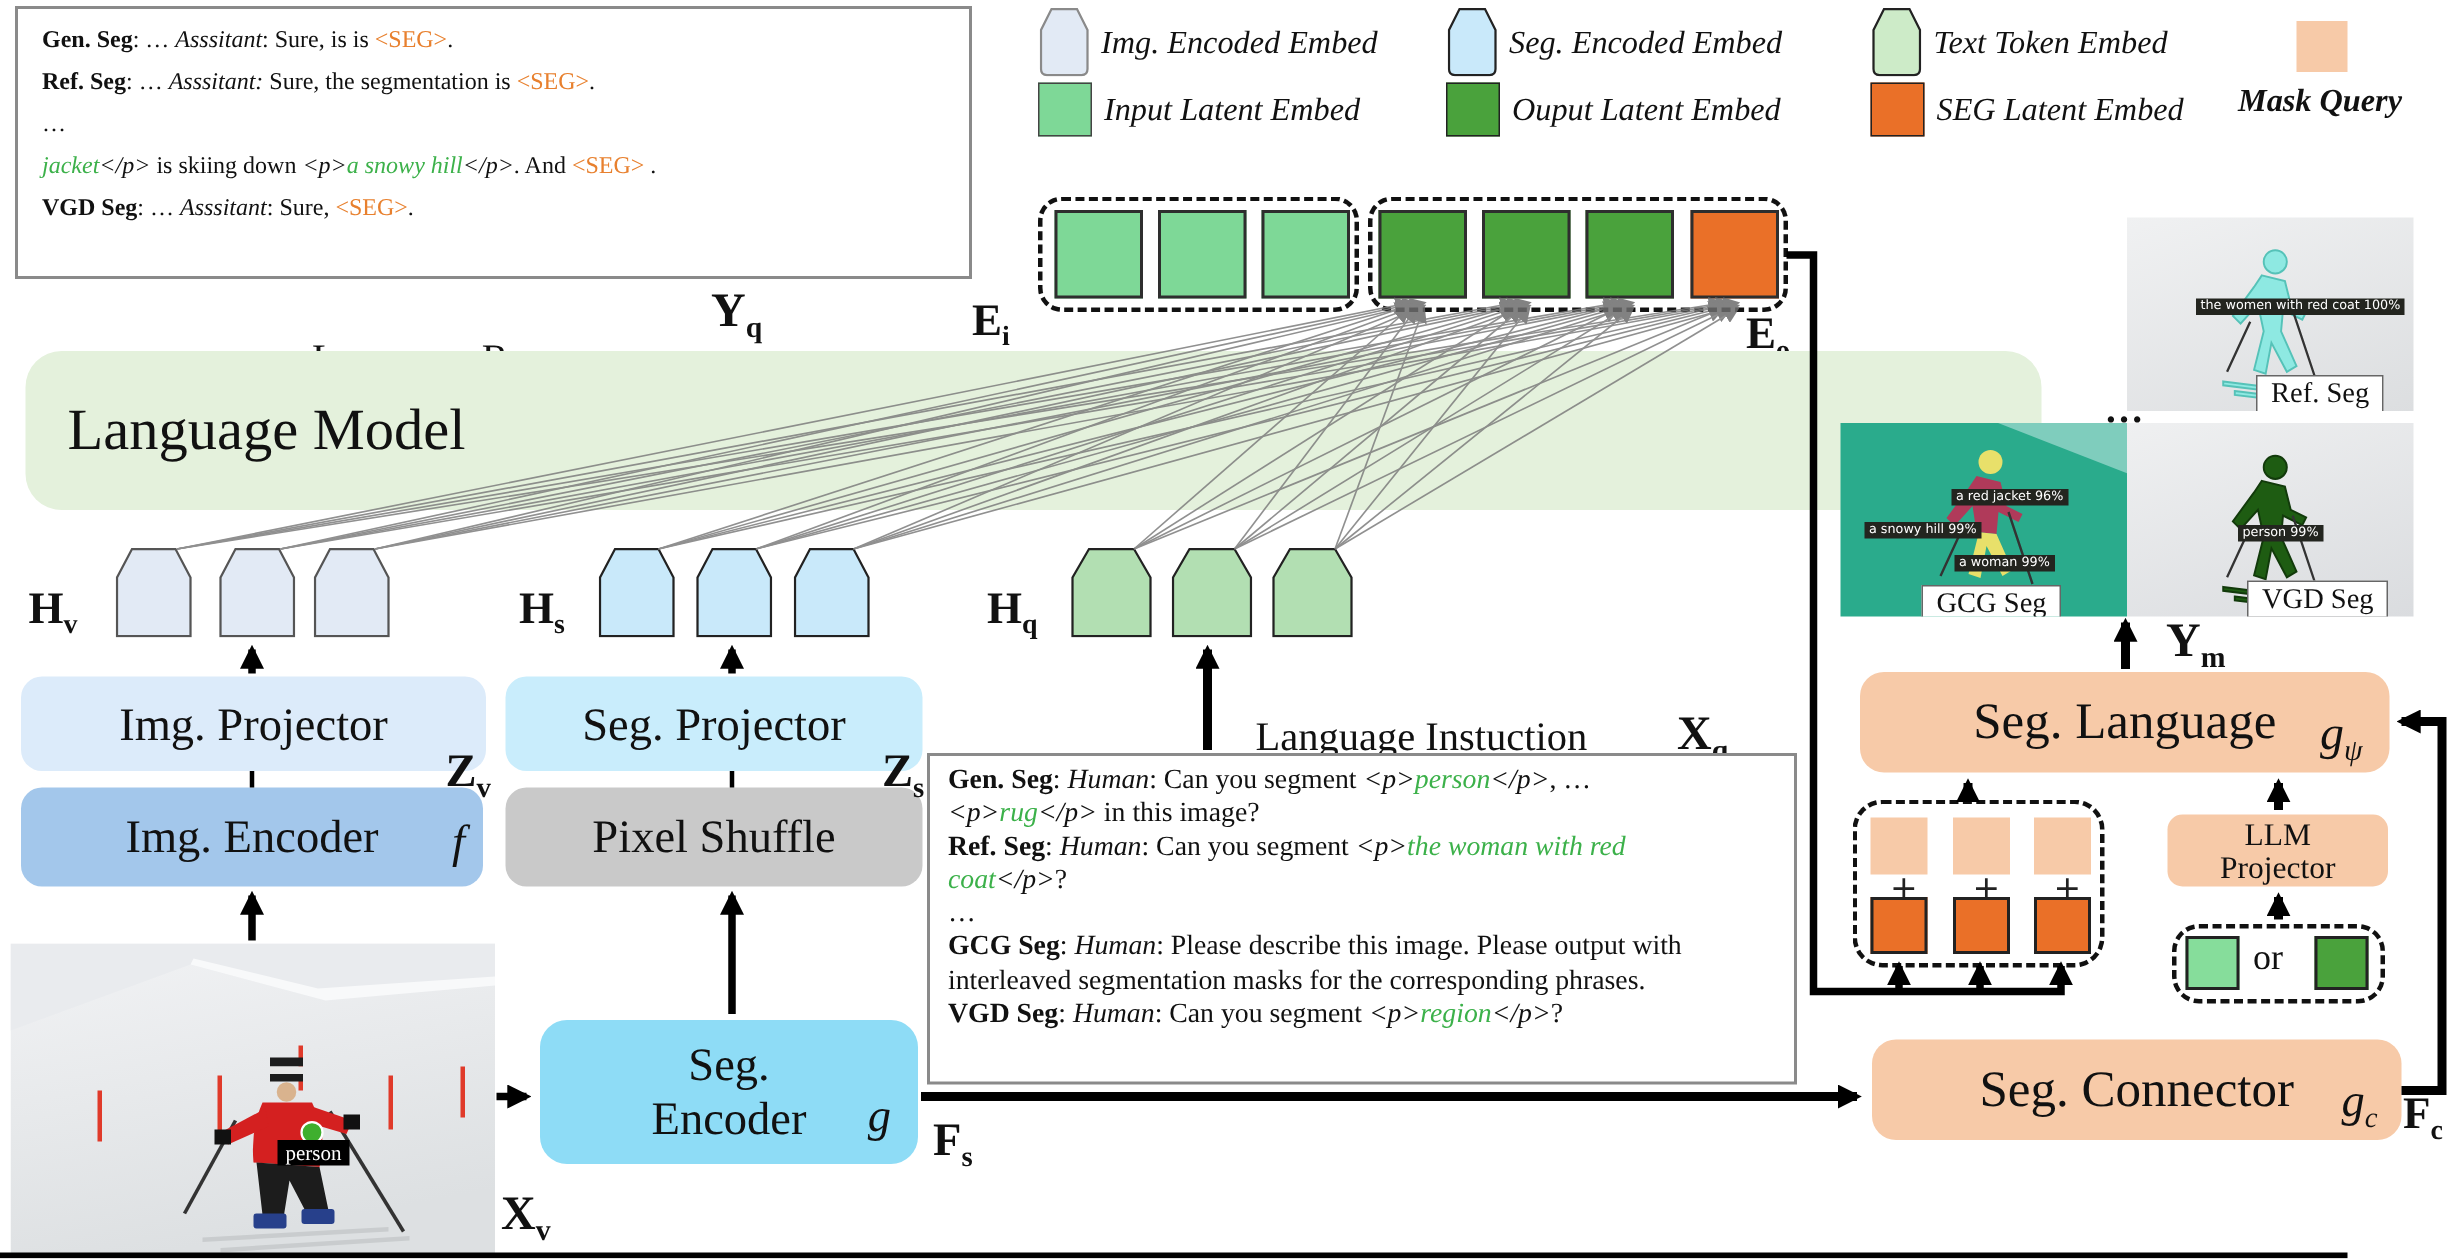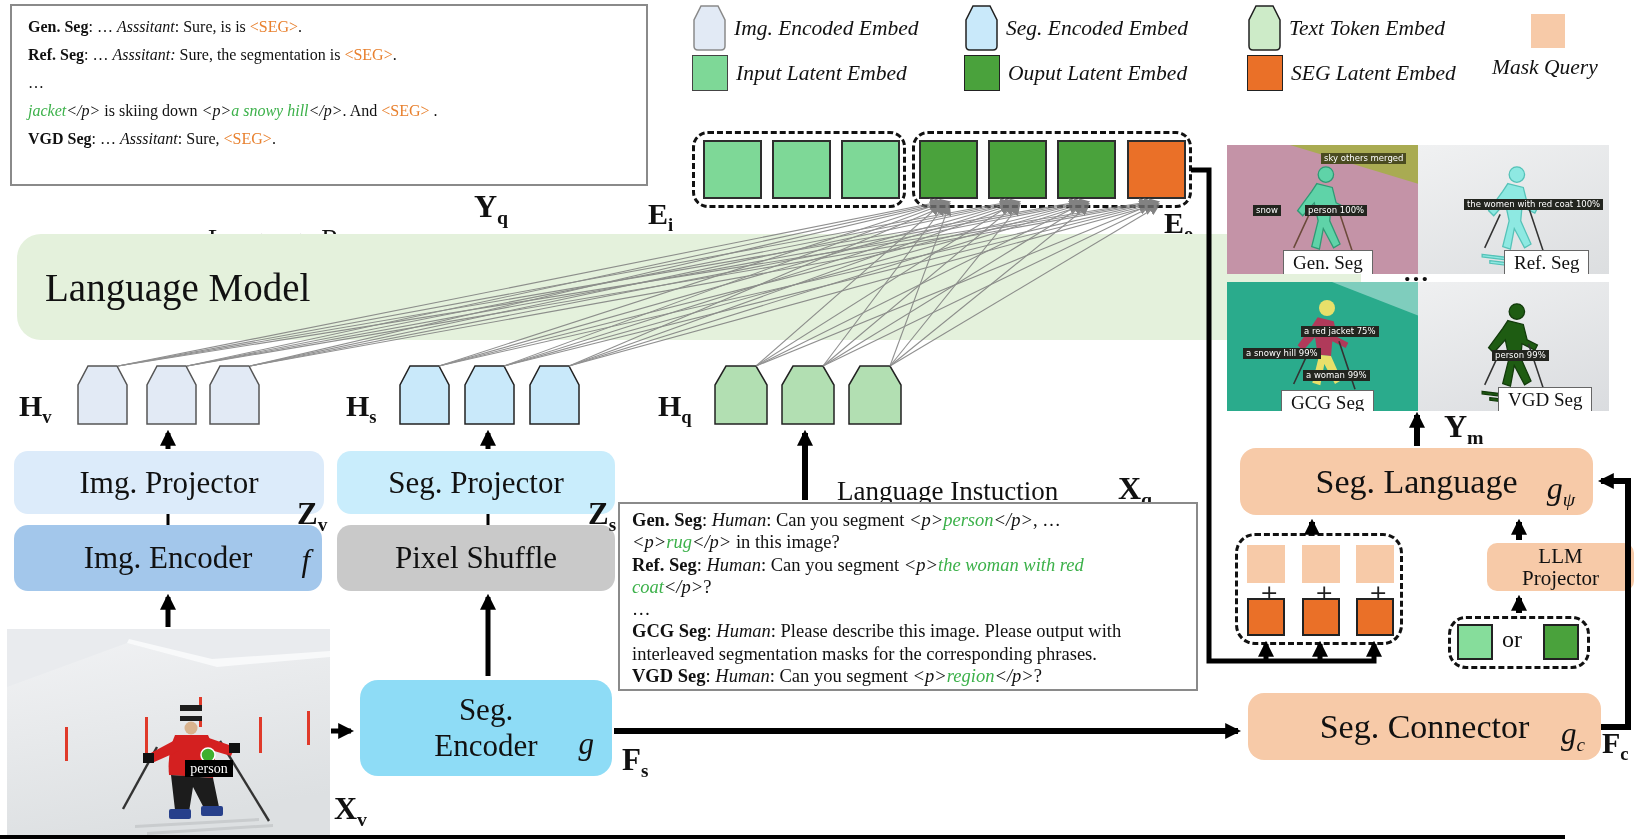"Mask Query" div.abs { font-weight: none -> bold }
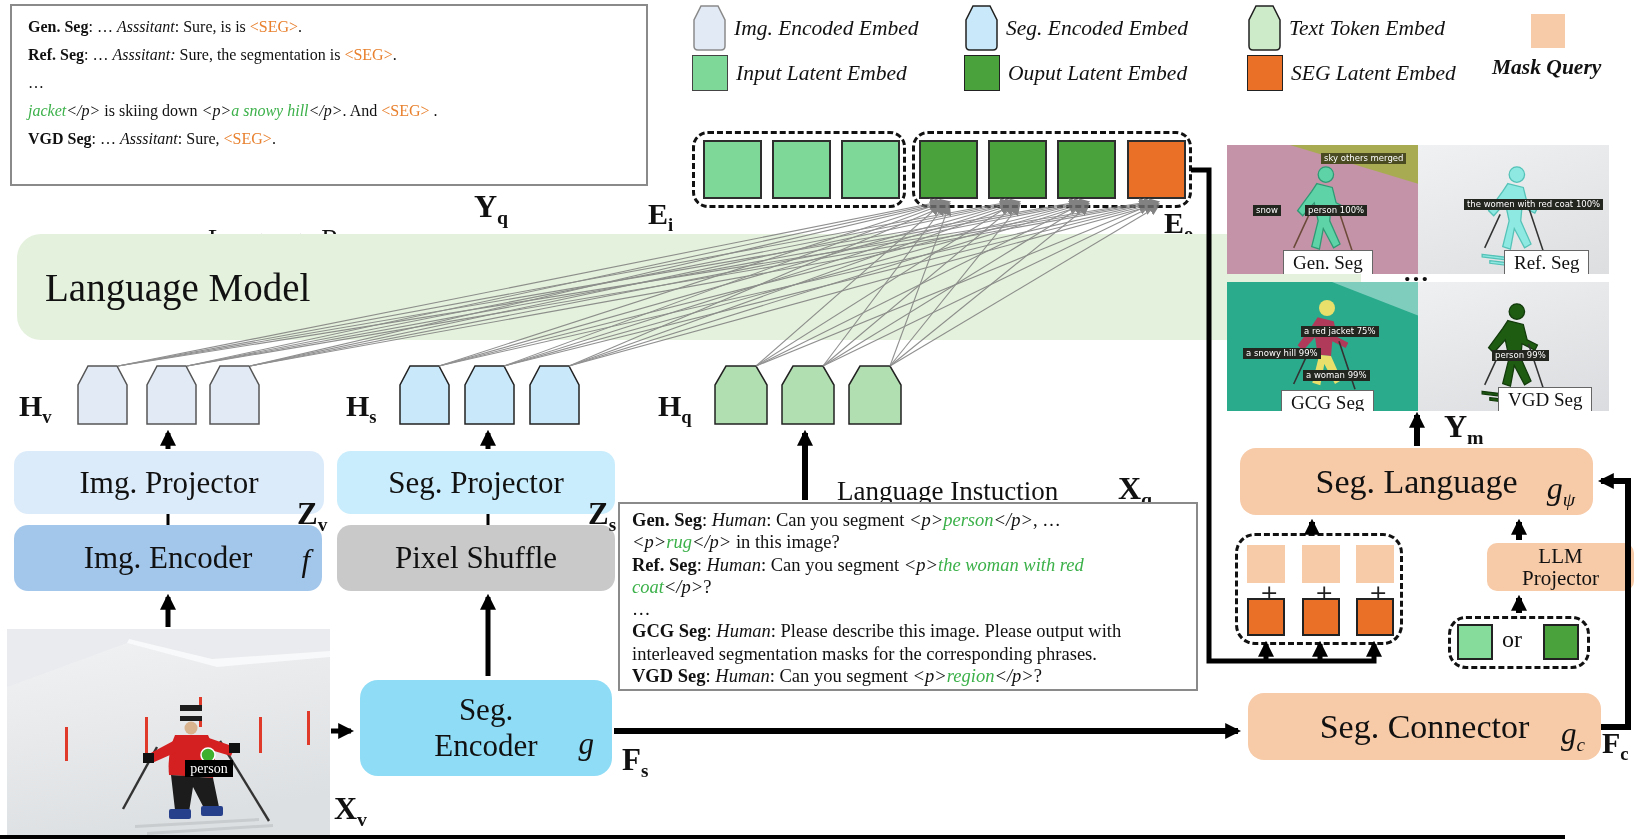"sky others merged" div.tile { html: <div> <div></div> <svg> <g> <use></use> </g> <path></path> </svg> <div>sky others merged</div> <div>snow</div> <div>person 100%</div> <div>Gen. Seg</div> </div> -> none }
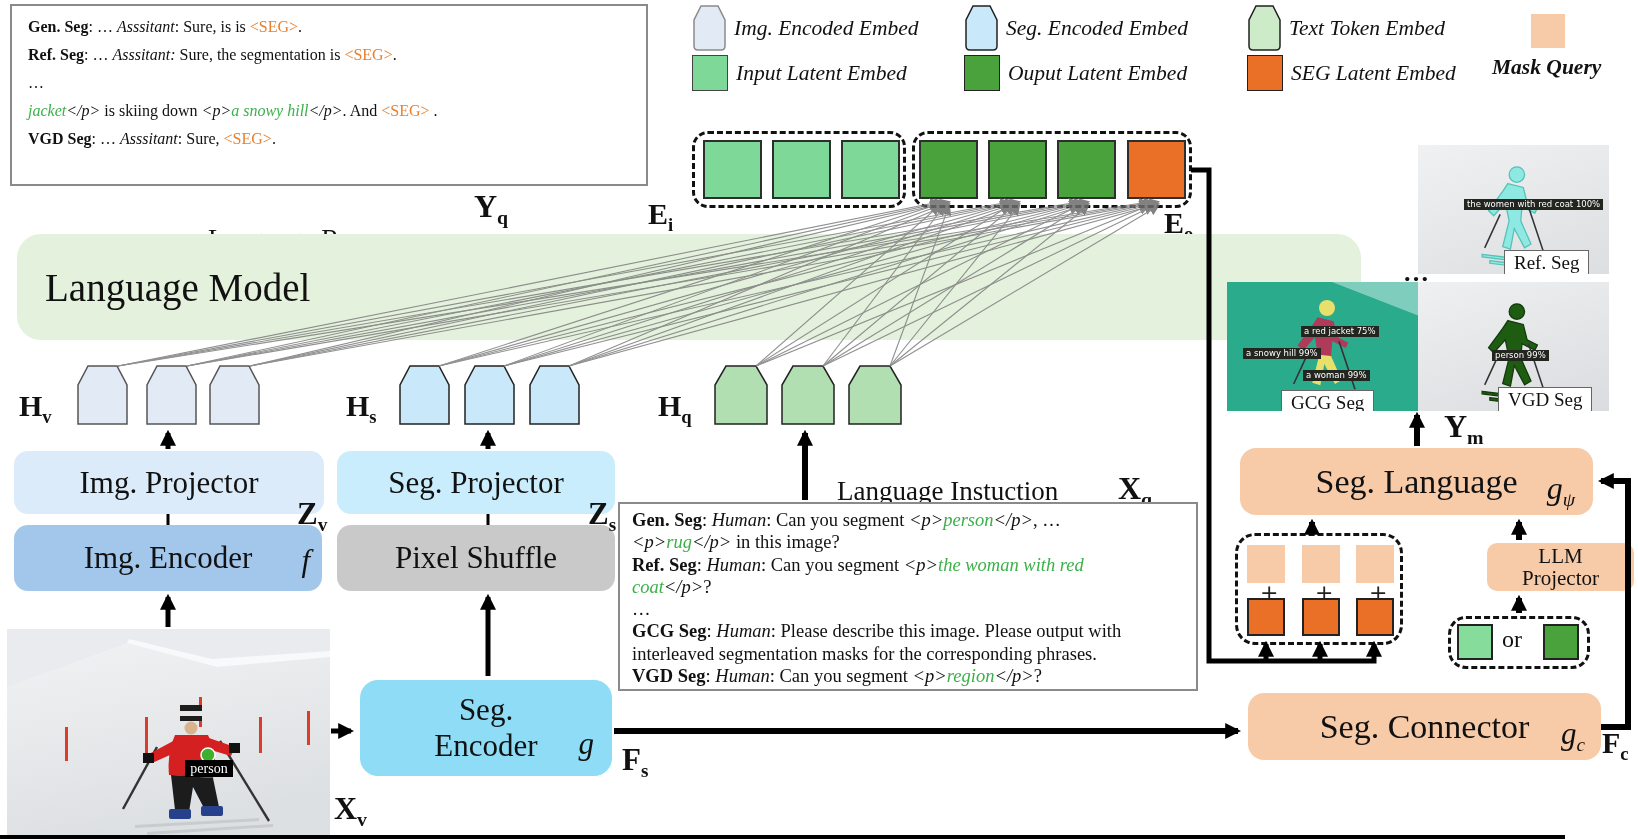"a red jacket 75%" div.mtag { text: 75% -> 96% }
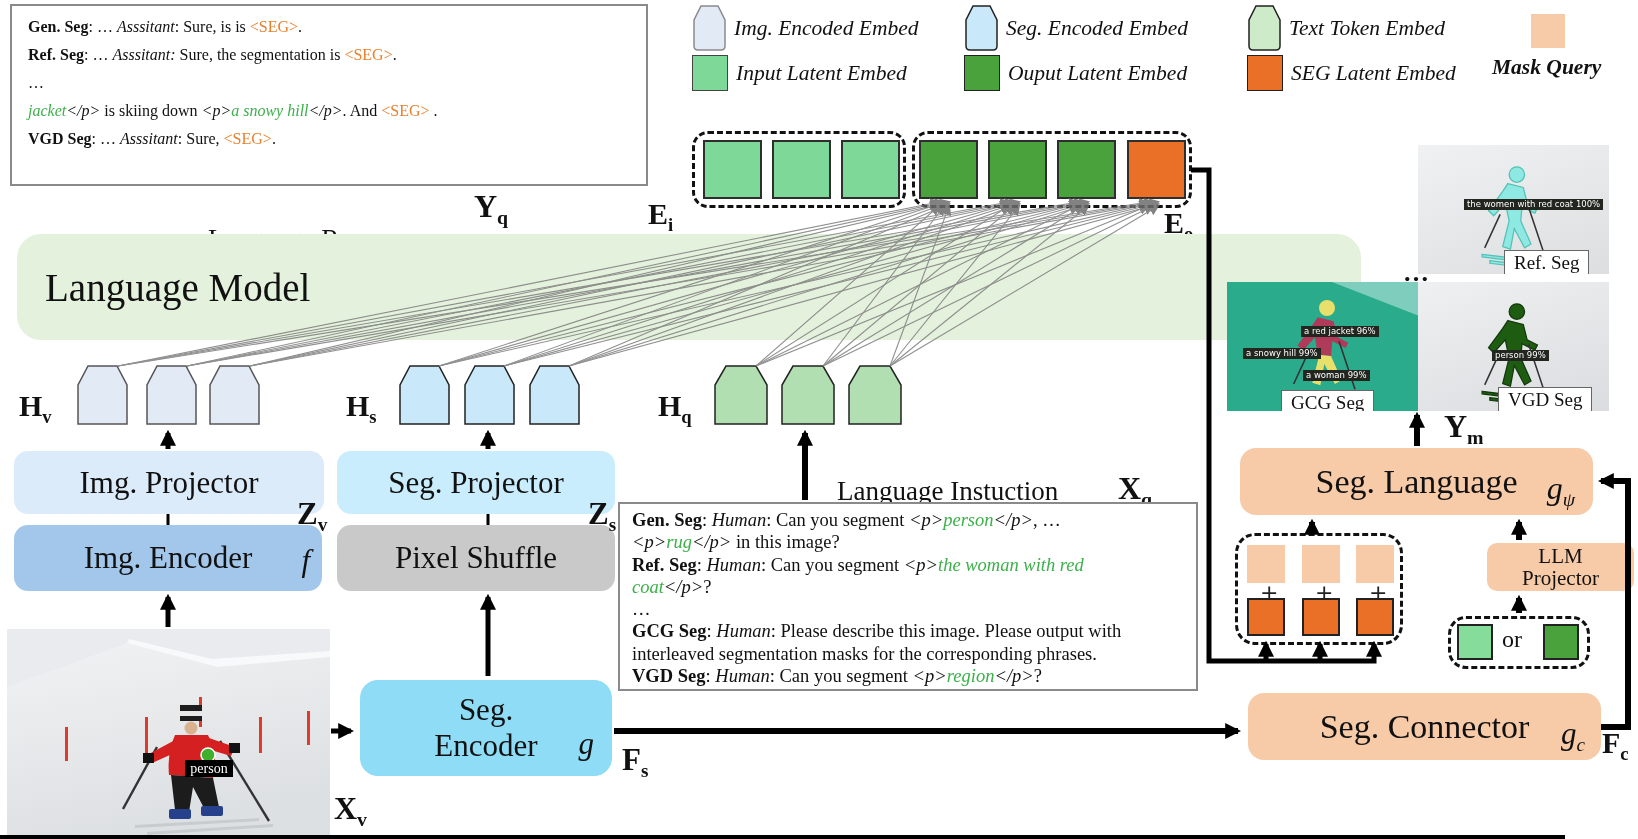"Gen. Seg: Human: Can you" #instruction-box { height: 189px -> 221px }
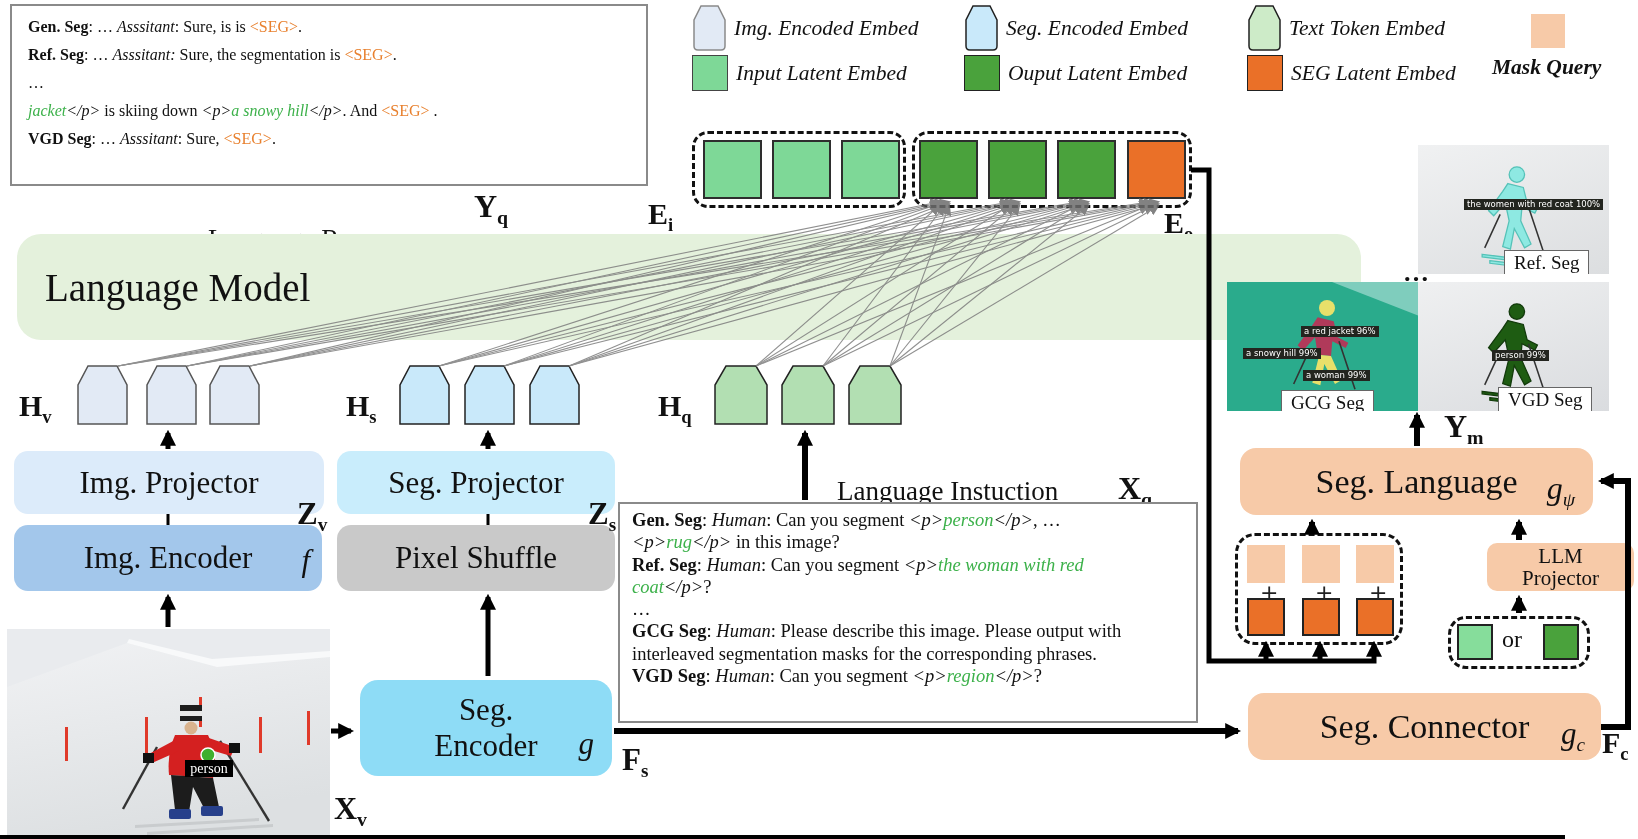"LLM" #llm-projector { left: 1487px -> 1445px }
